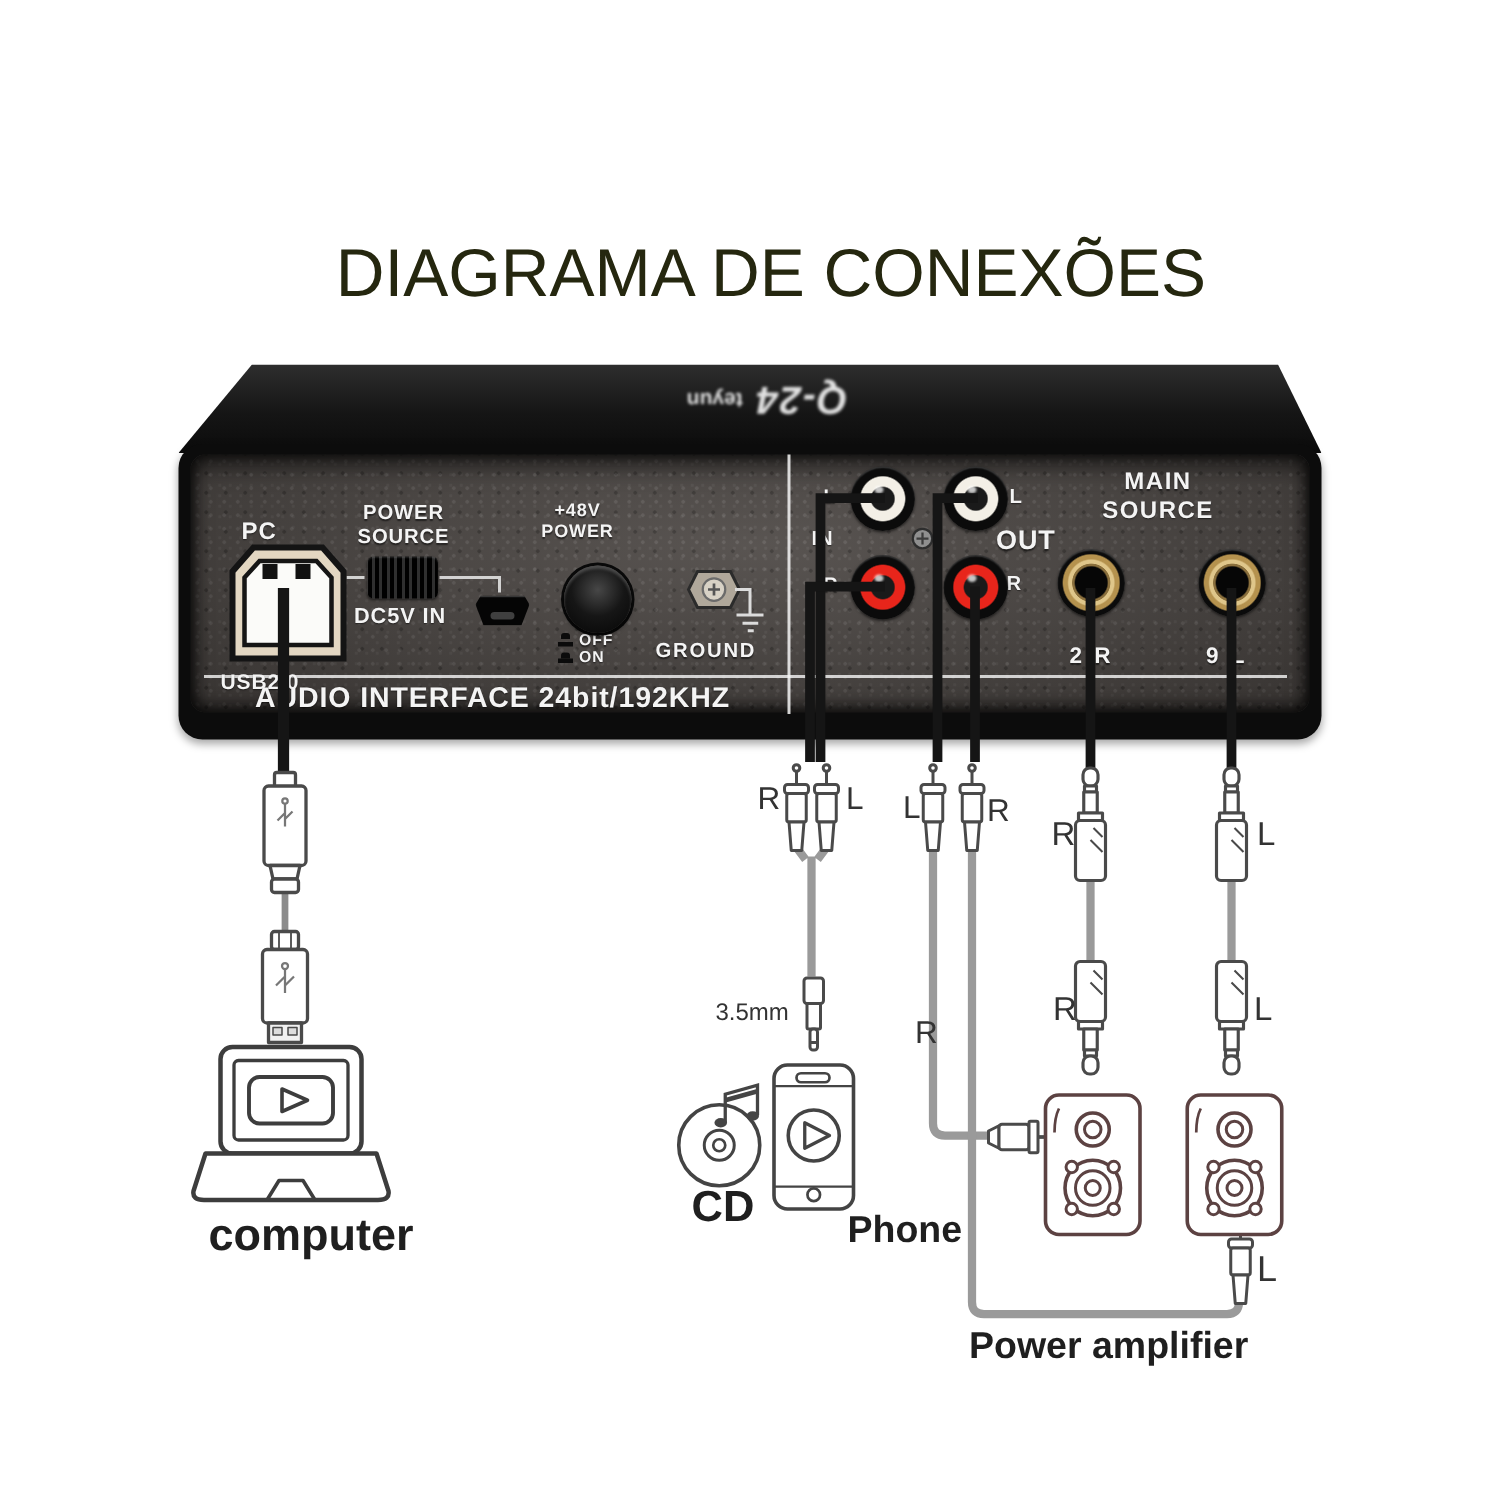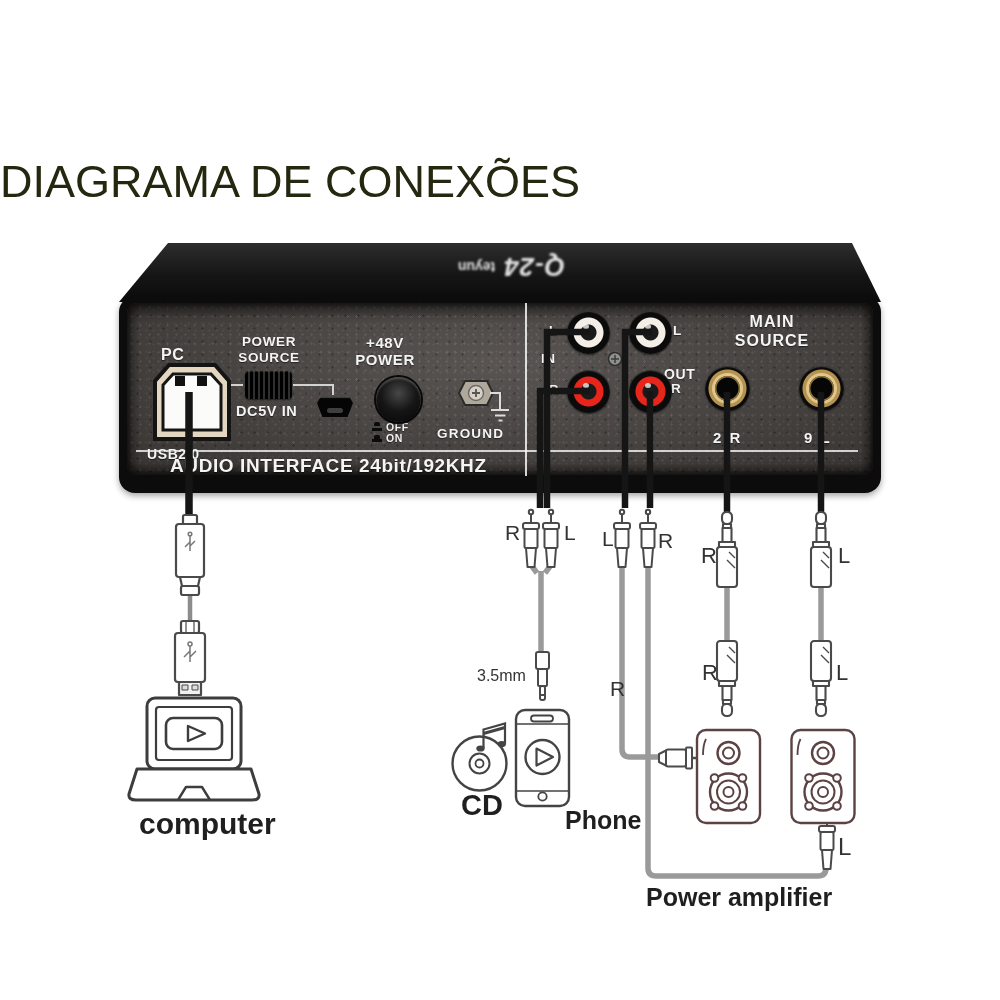"DIAGRAMA DE CONEXÕES" .title { text-align: left -> right }
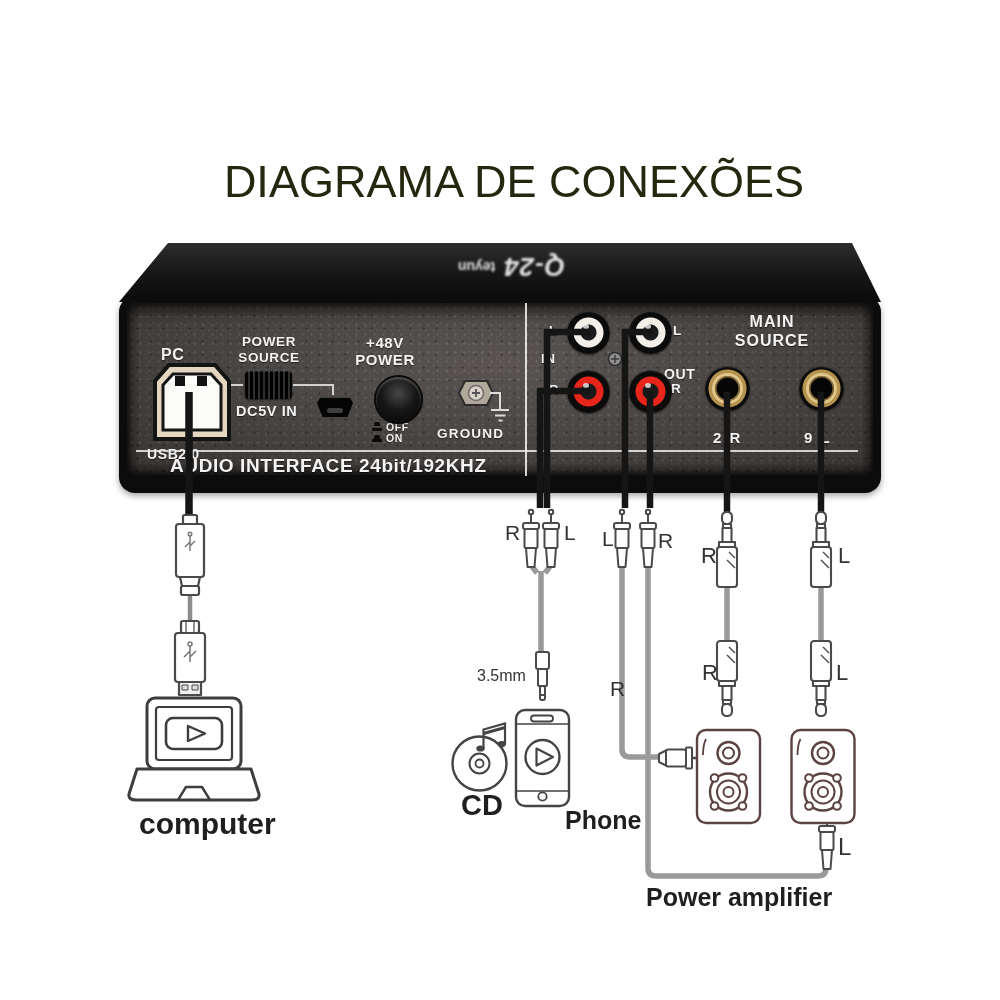"+48V" div.abs { font-size: 15px -> 12px }
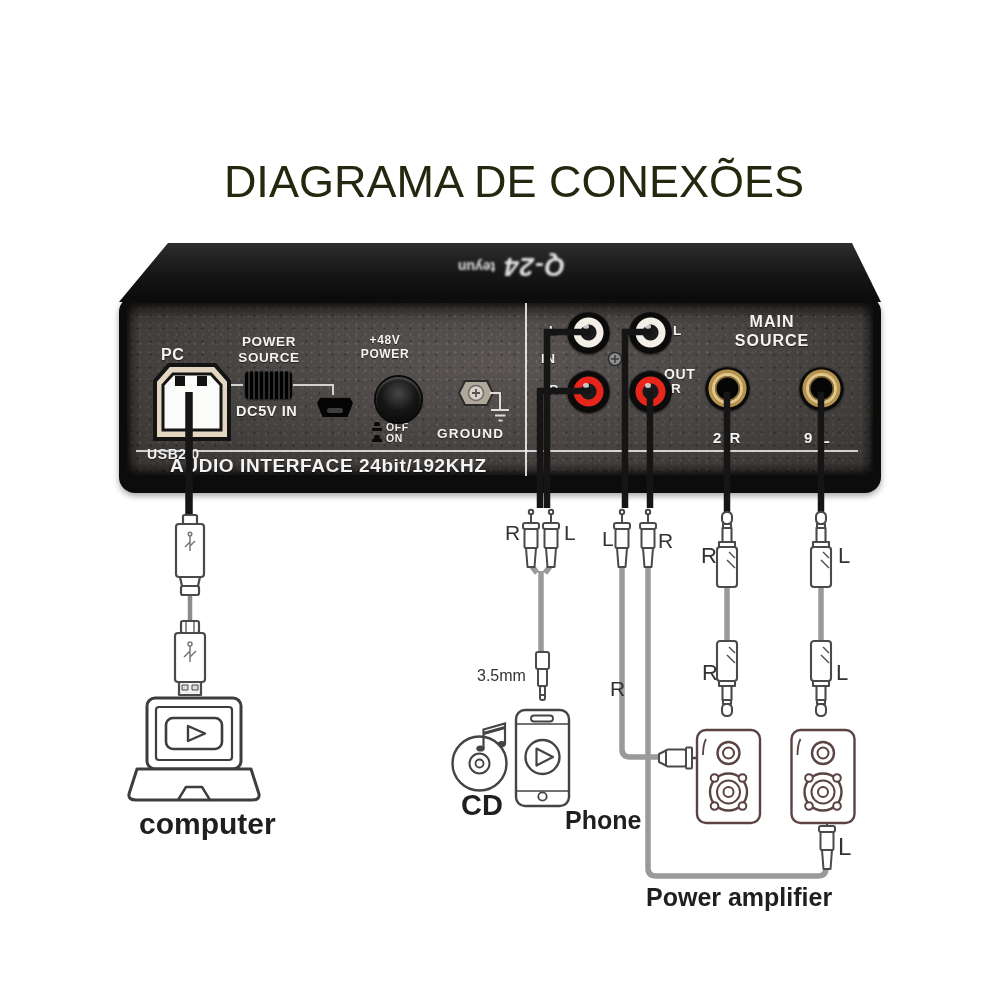"OUT" div.abs { font-size: 14px -> 18px; top: 366px -> 350px }
